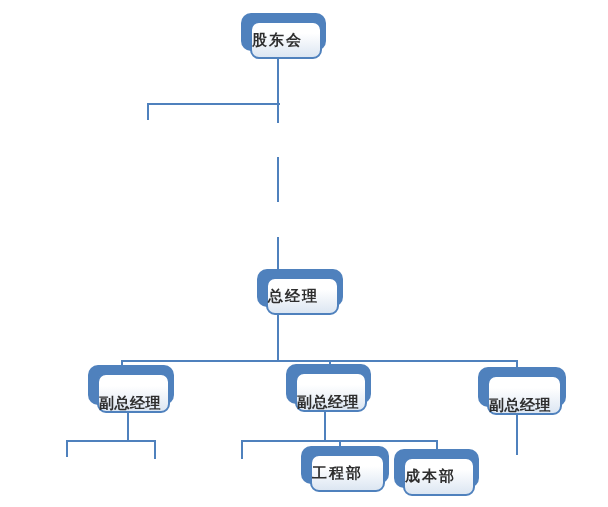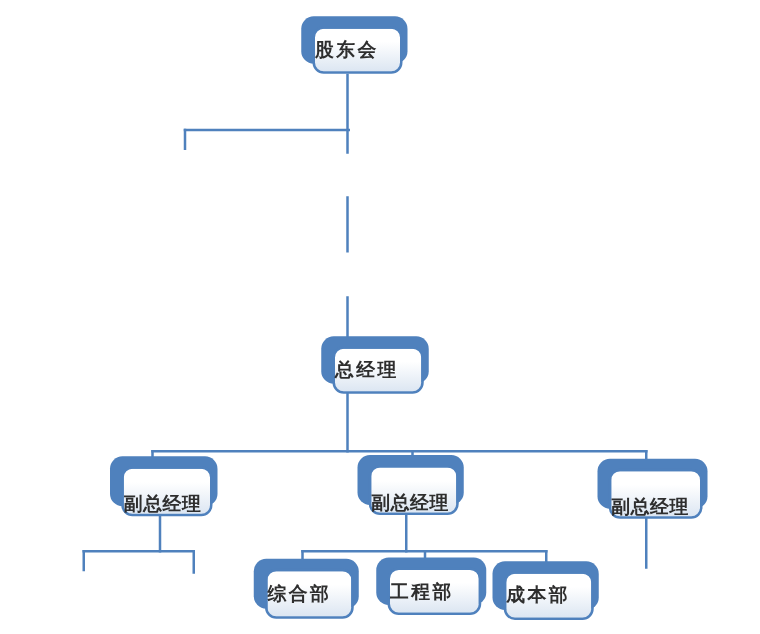"综合部" div.node { html: <div> <span></span> <span> <span>综合部</span> </span> </div> -> none }
